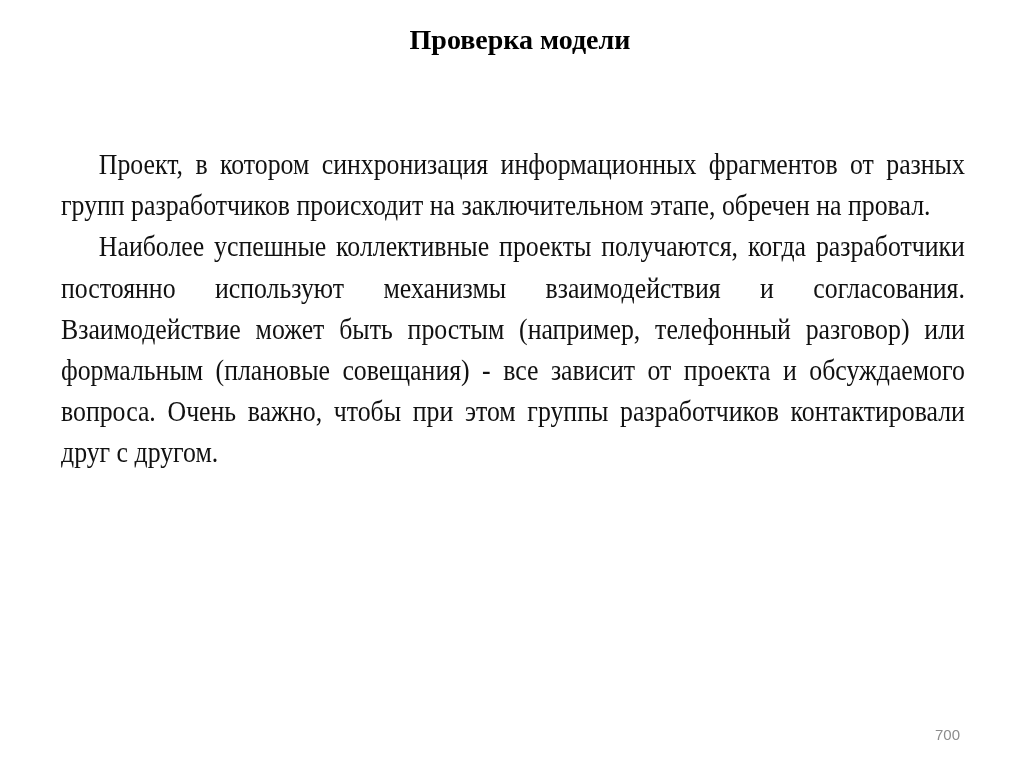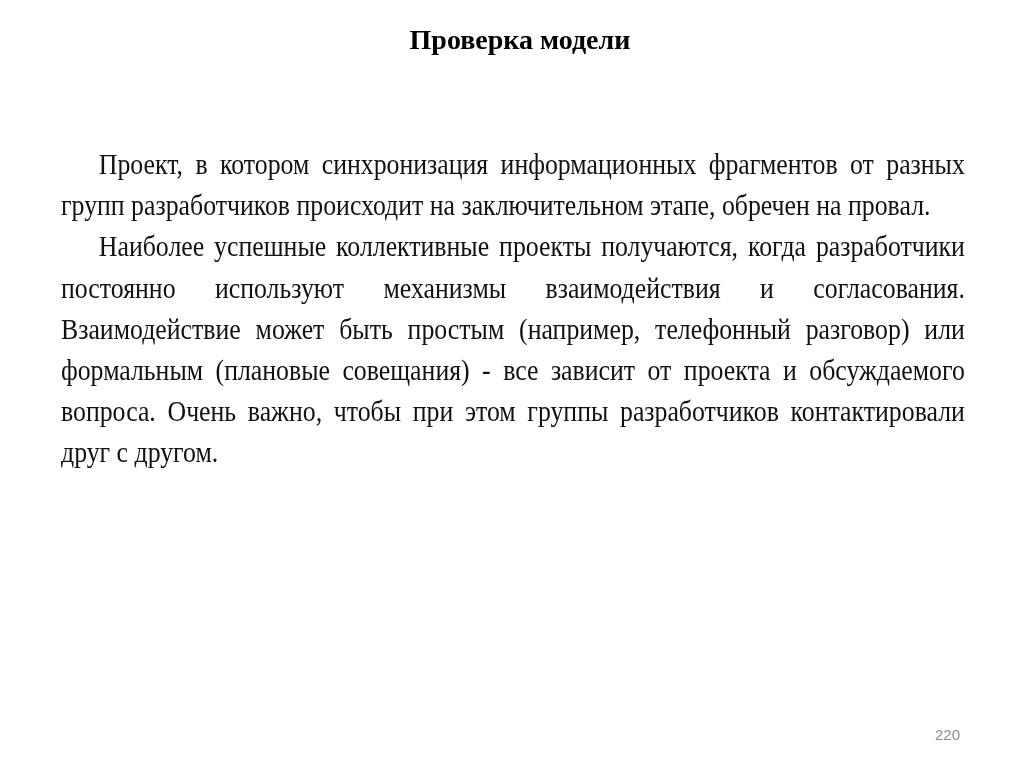"220" div.page-number { text: 220 -> 700 }
